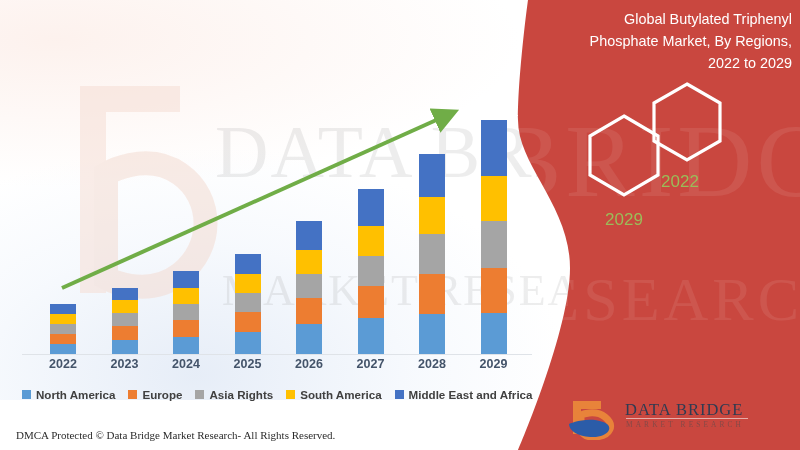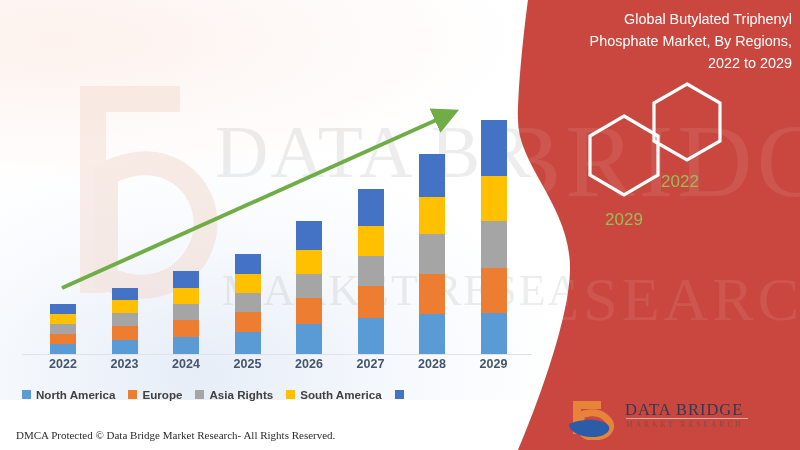"Middle East and Africa" span { html: none -> <span>Middle East and Africa</span> }
